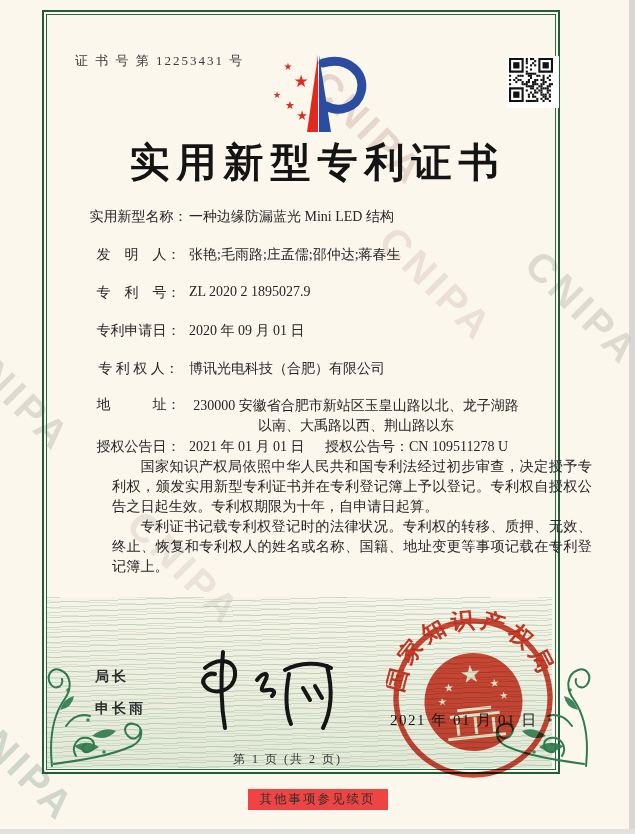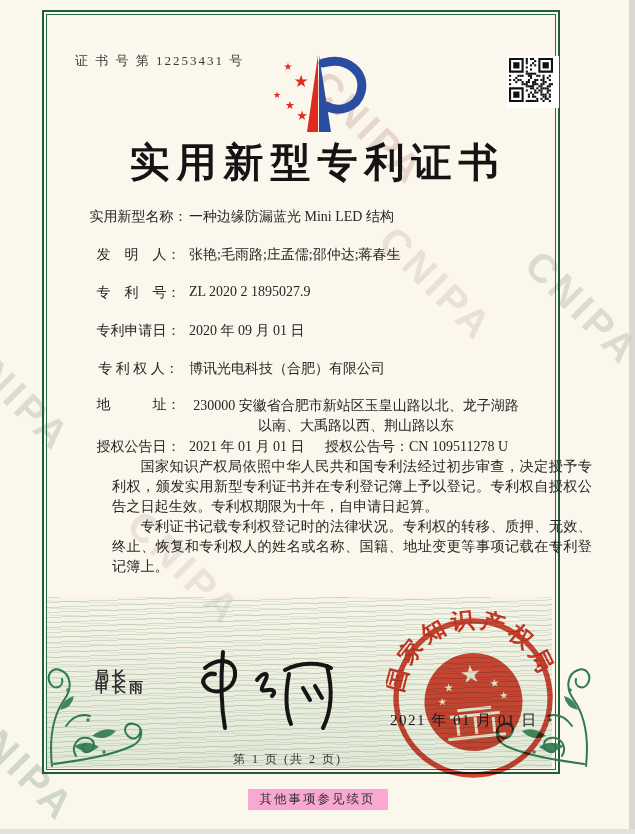"申长雨" .sig-name { top: 679px -> 700px }
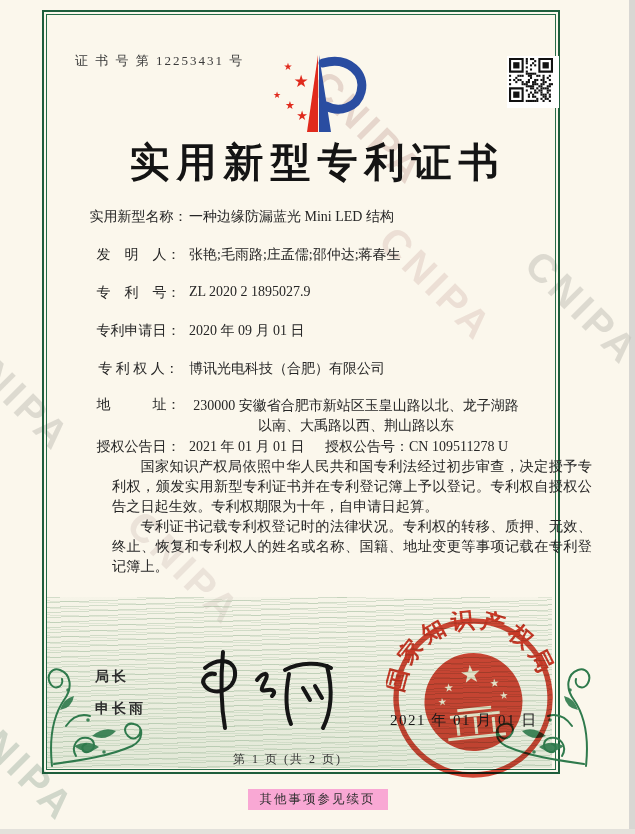"其他事项参见续页" .cont-note span { background: #f9a8d4 -> #ef4444 }
